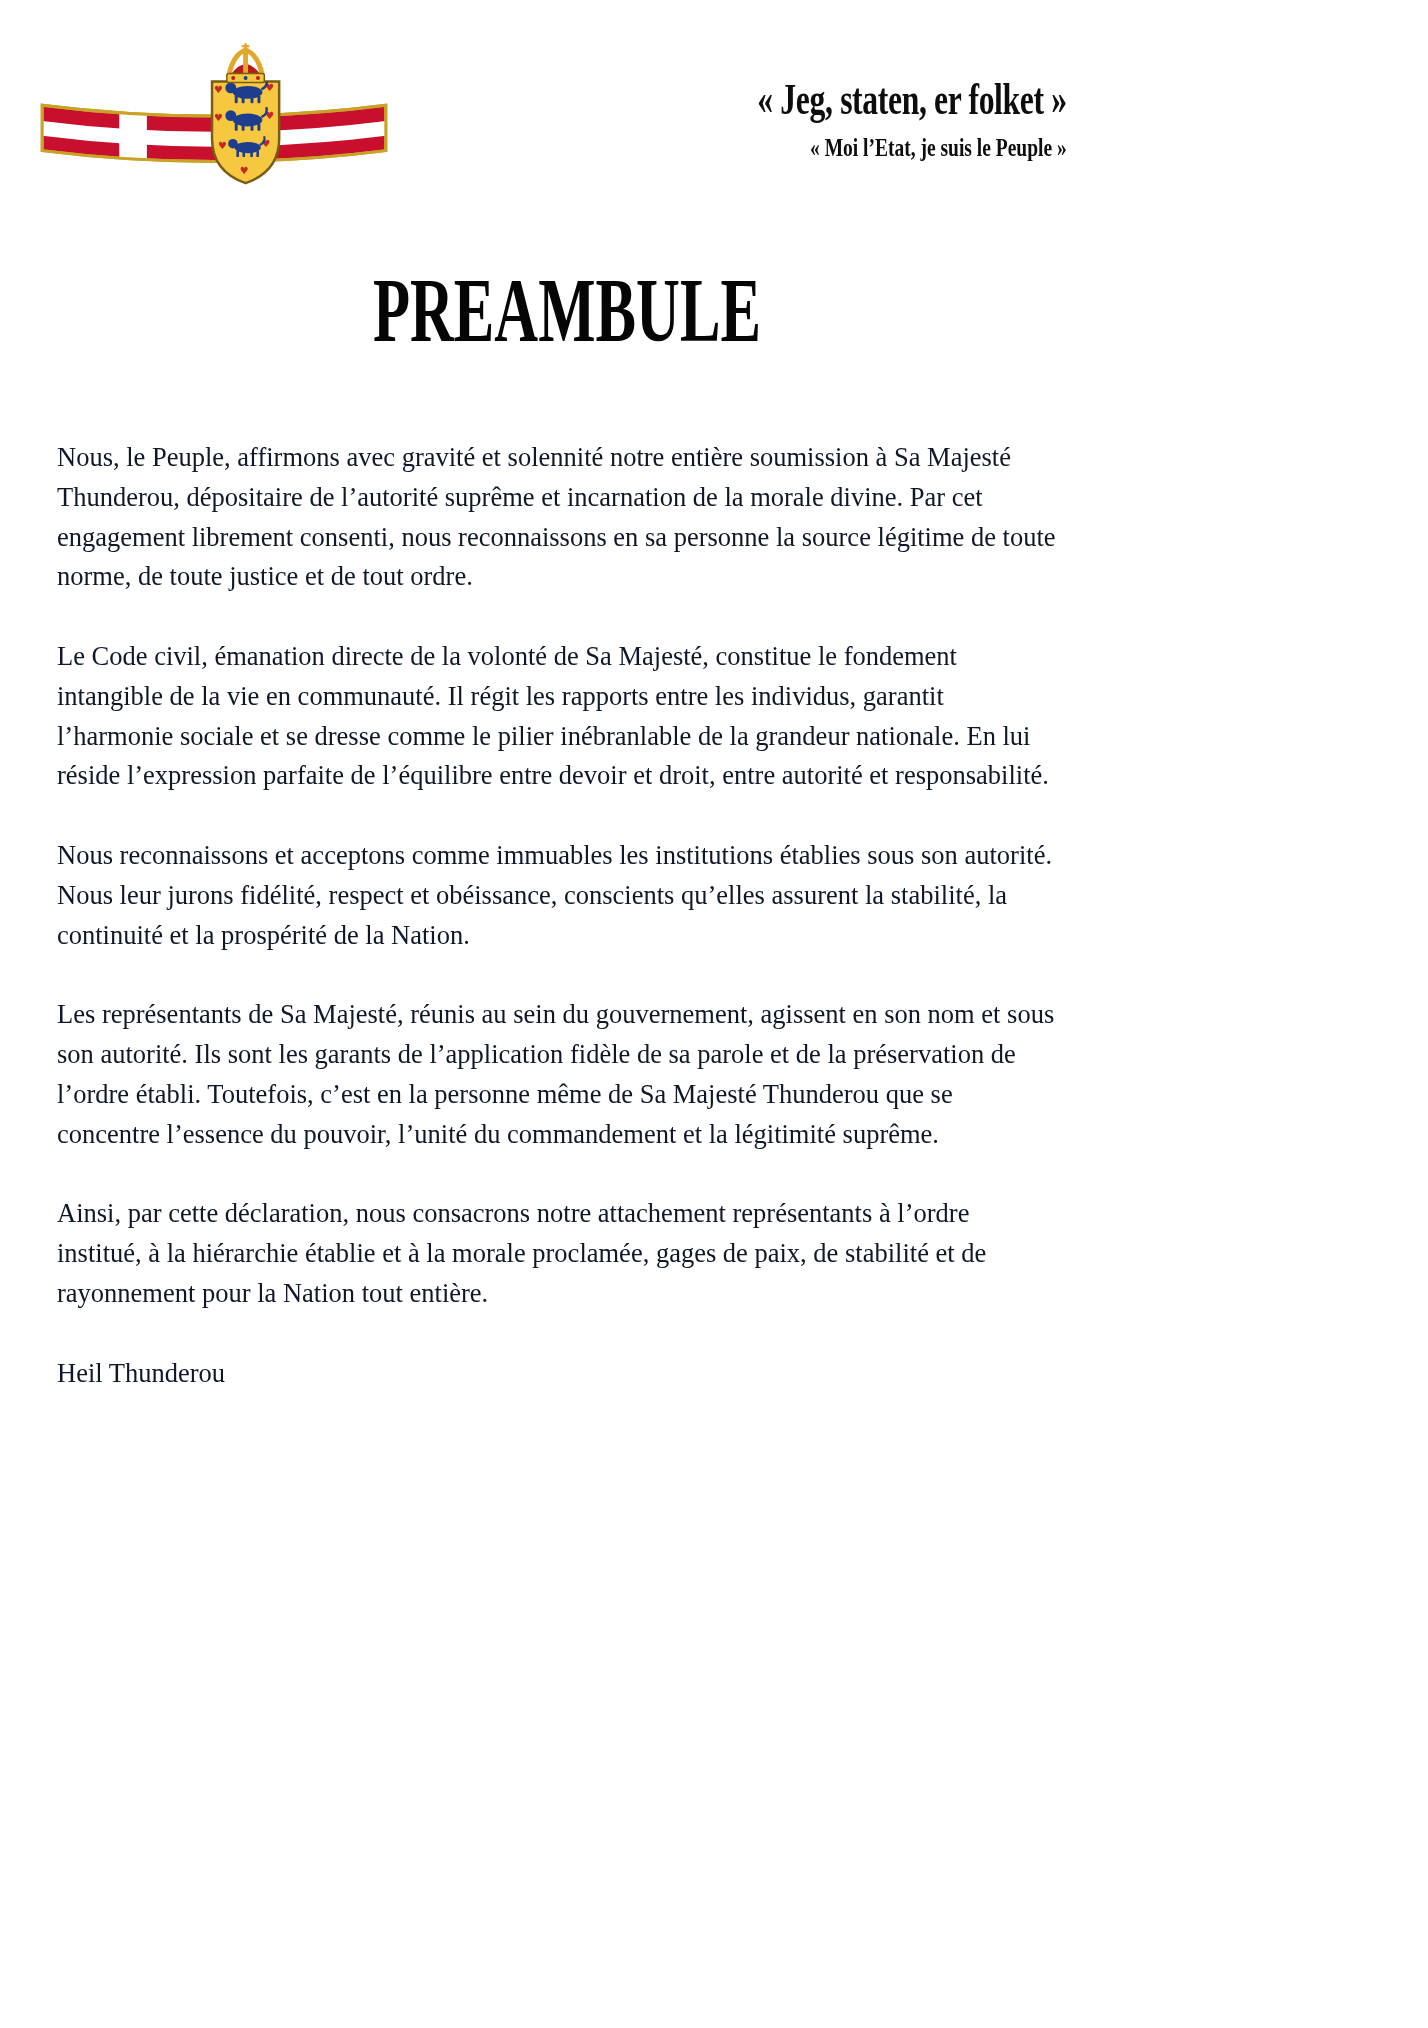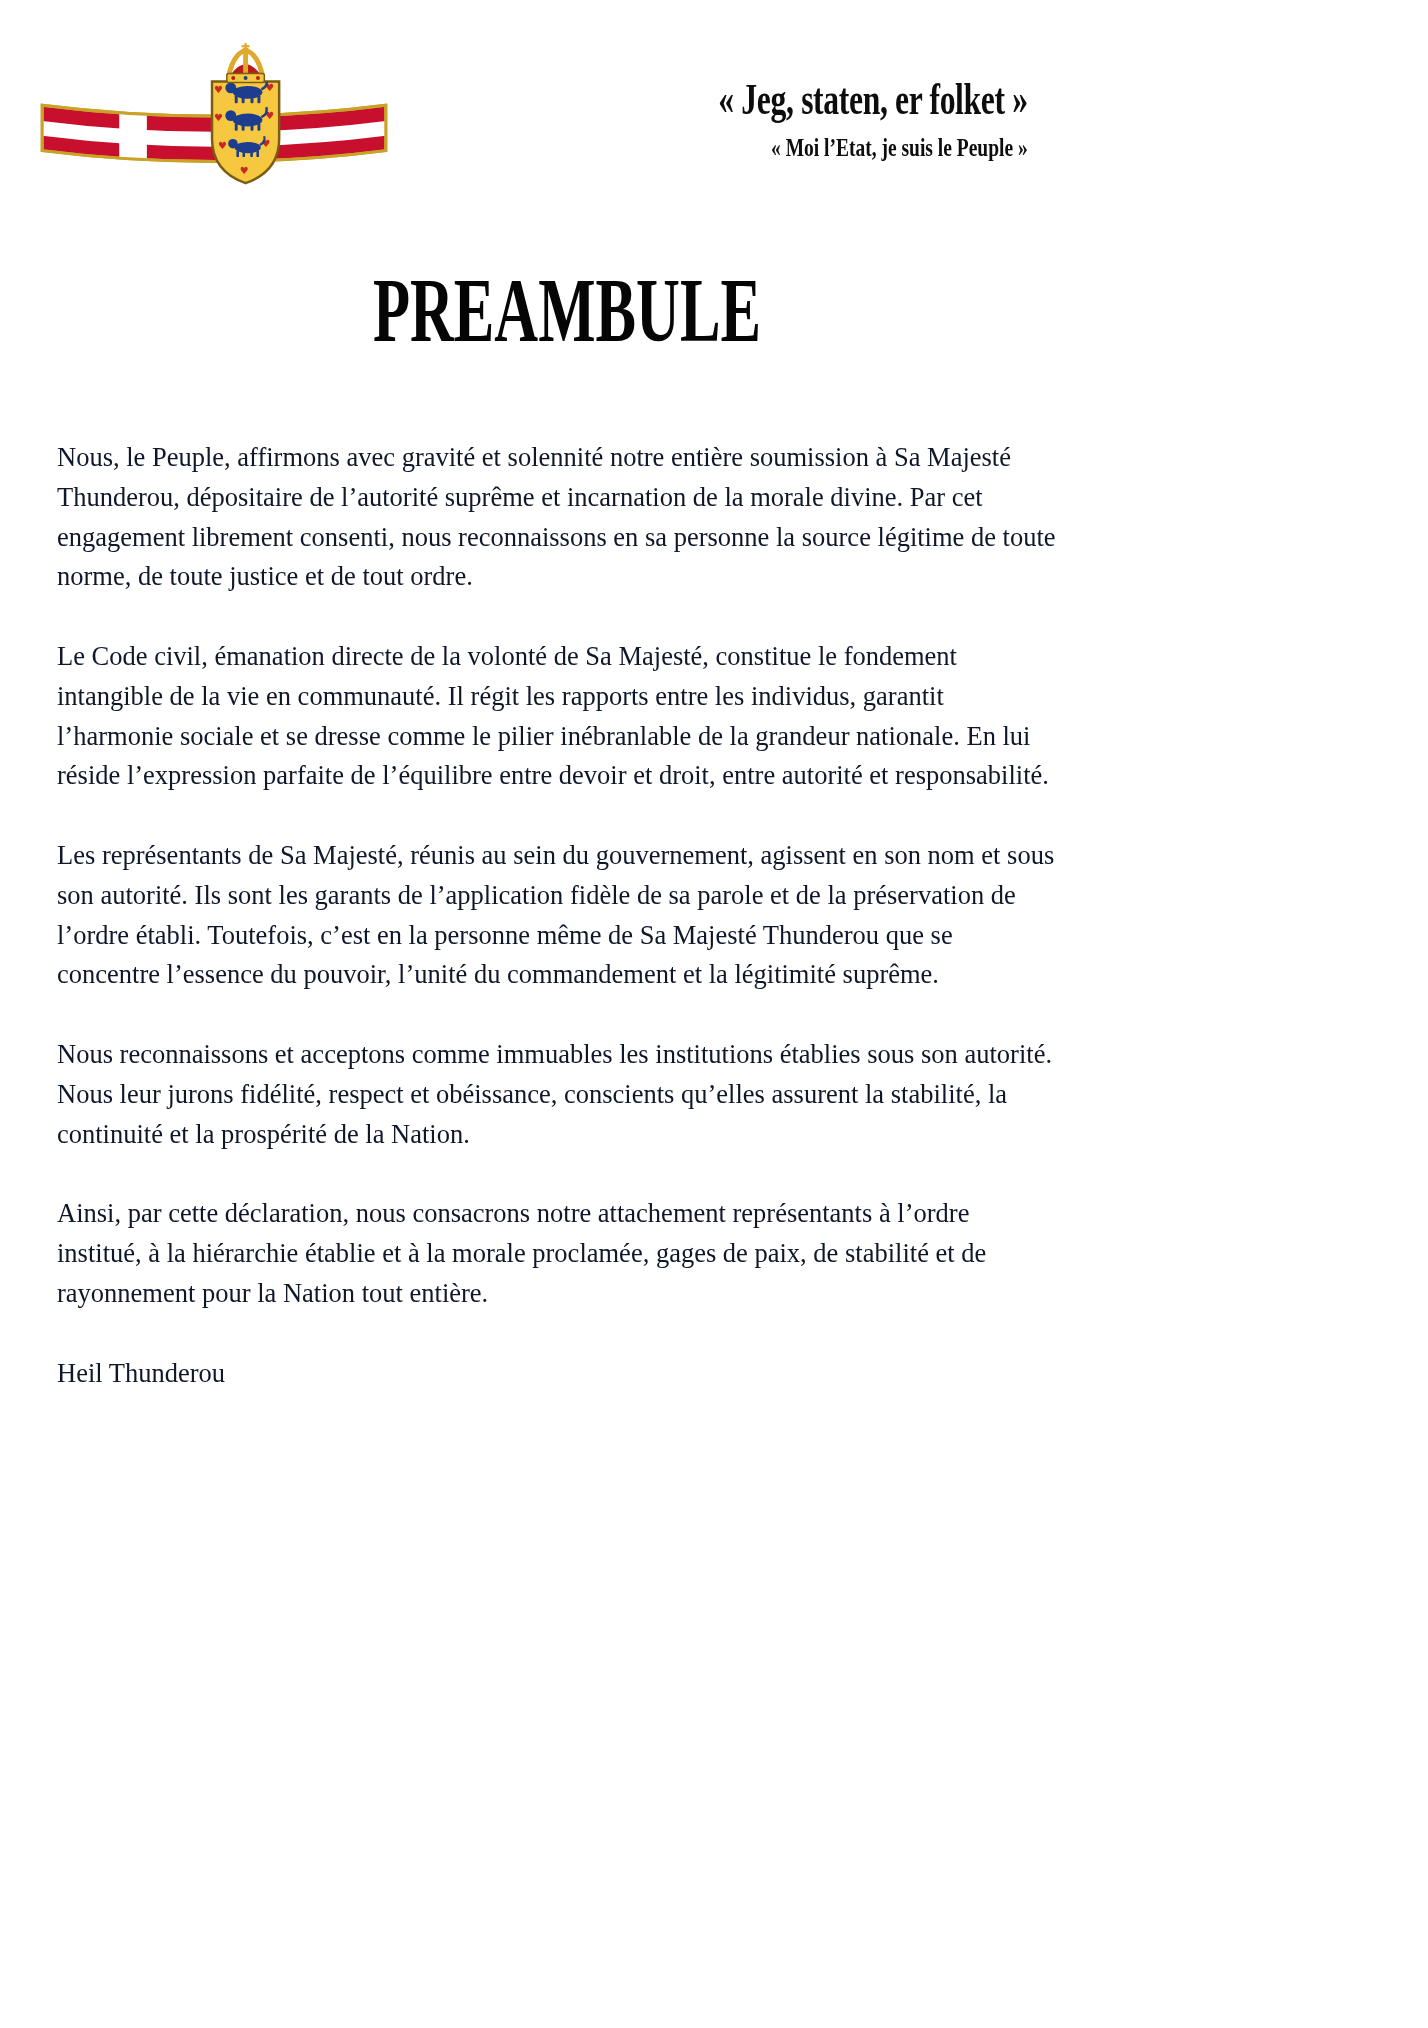"« Jeg, staten, er folket" .quotes { right: 400px -> 361px }
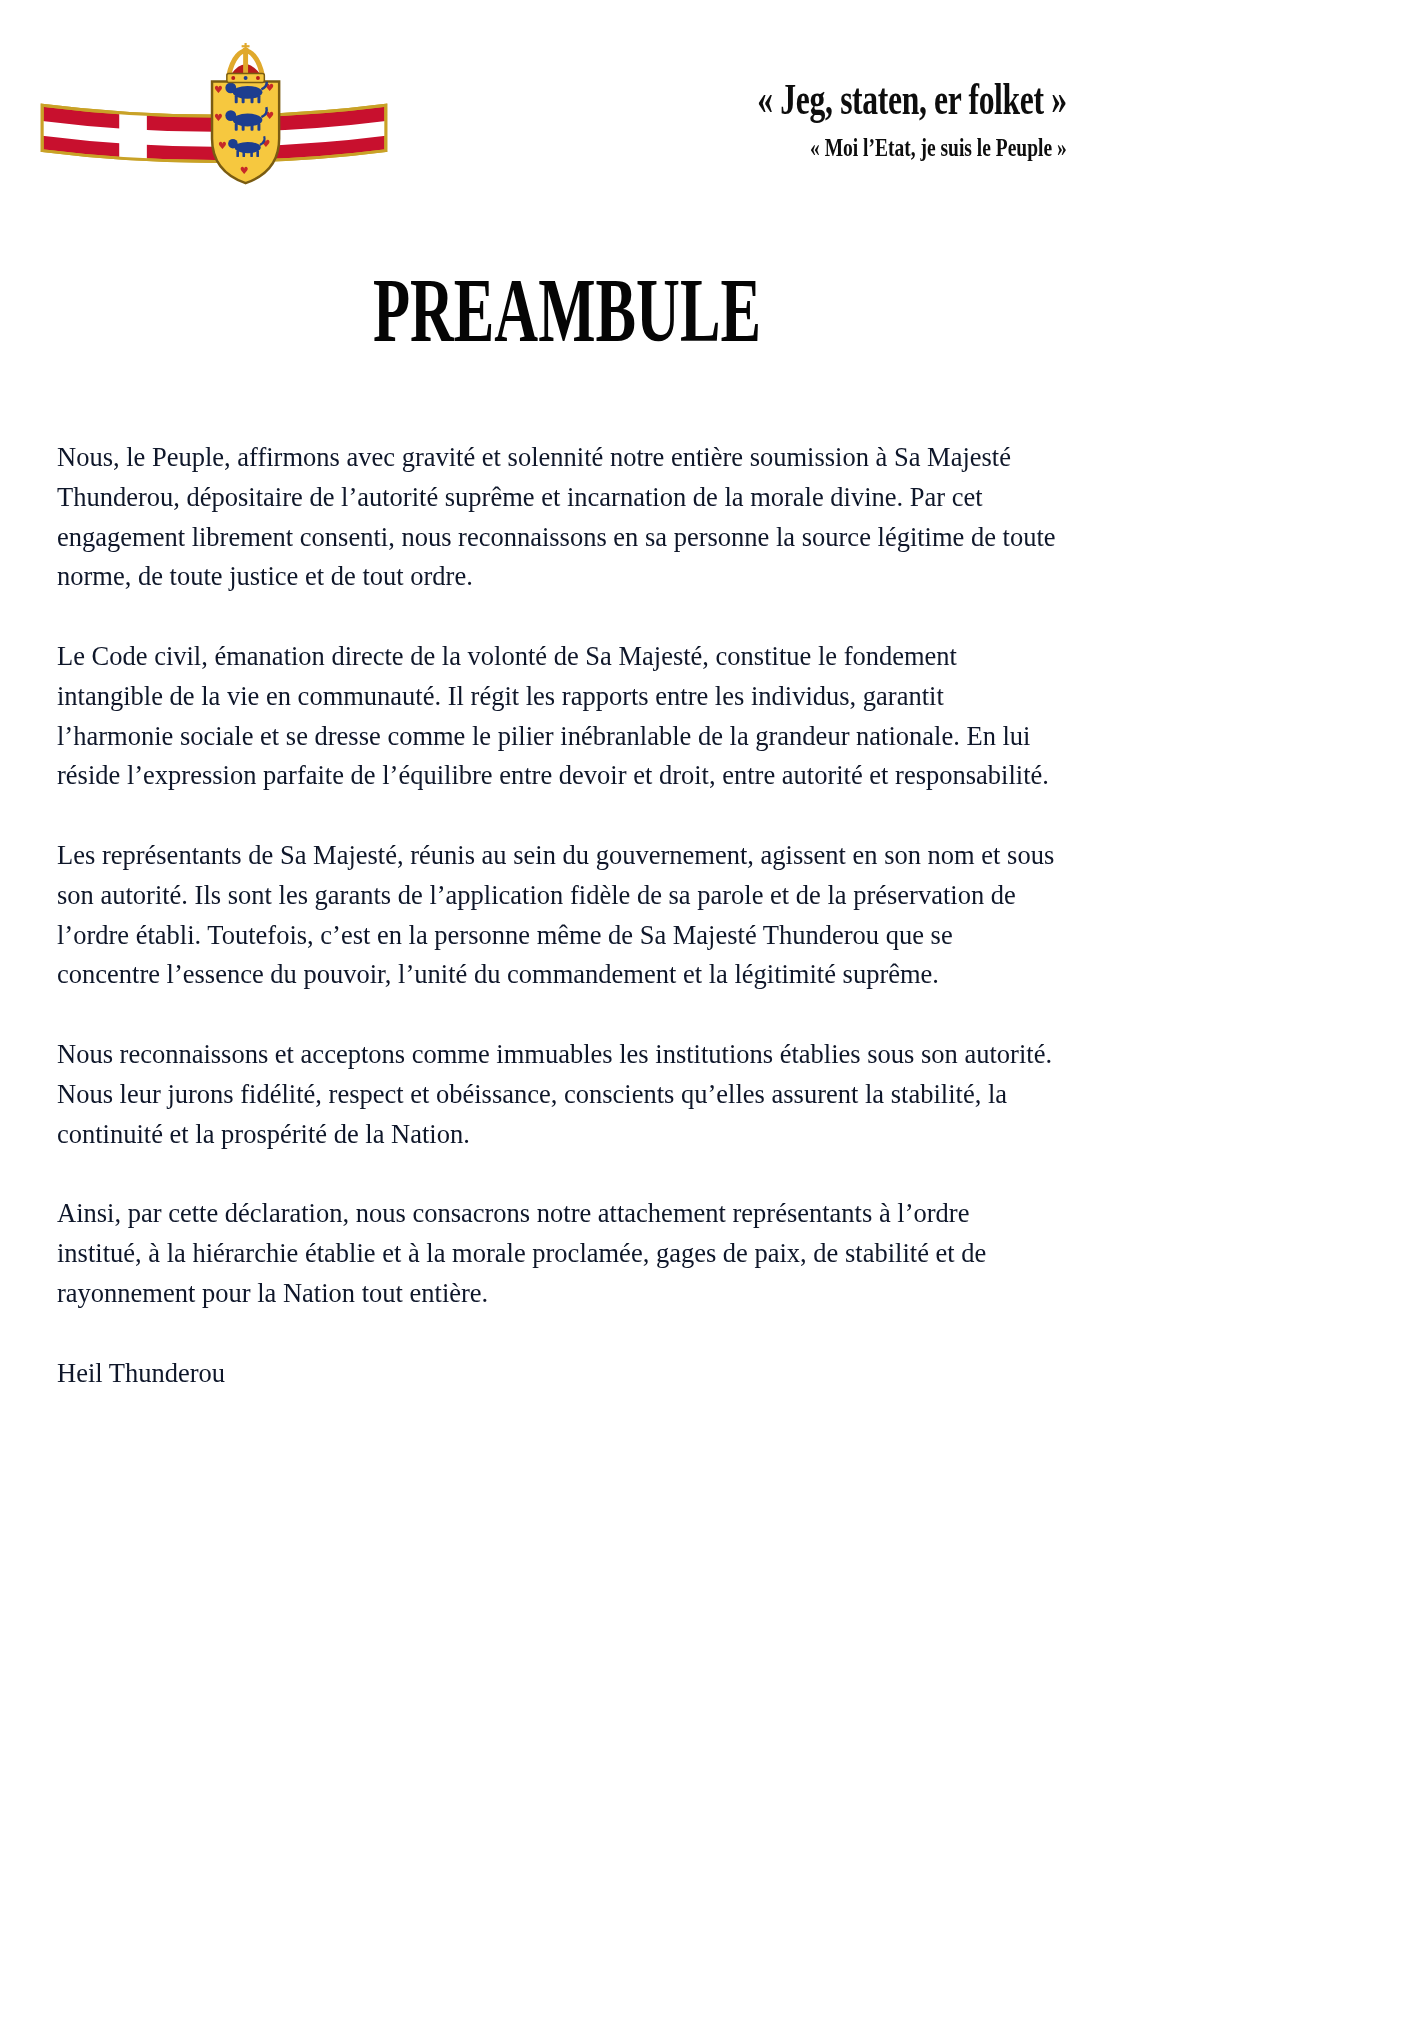"Les représentants de Sa Majesté," p { order: before "Nous reconnaissons et acceptons comme" -> after "Nous reconnaissons et acceptons comme" }
